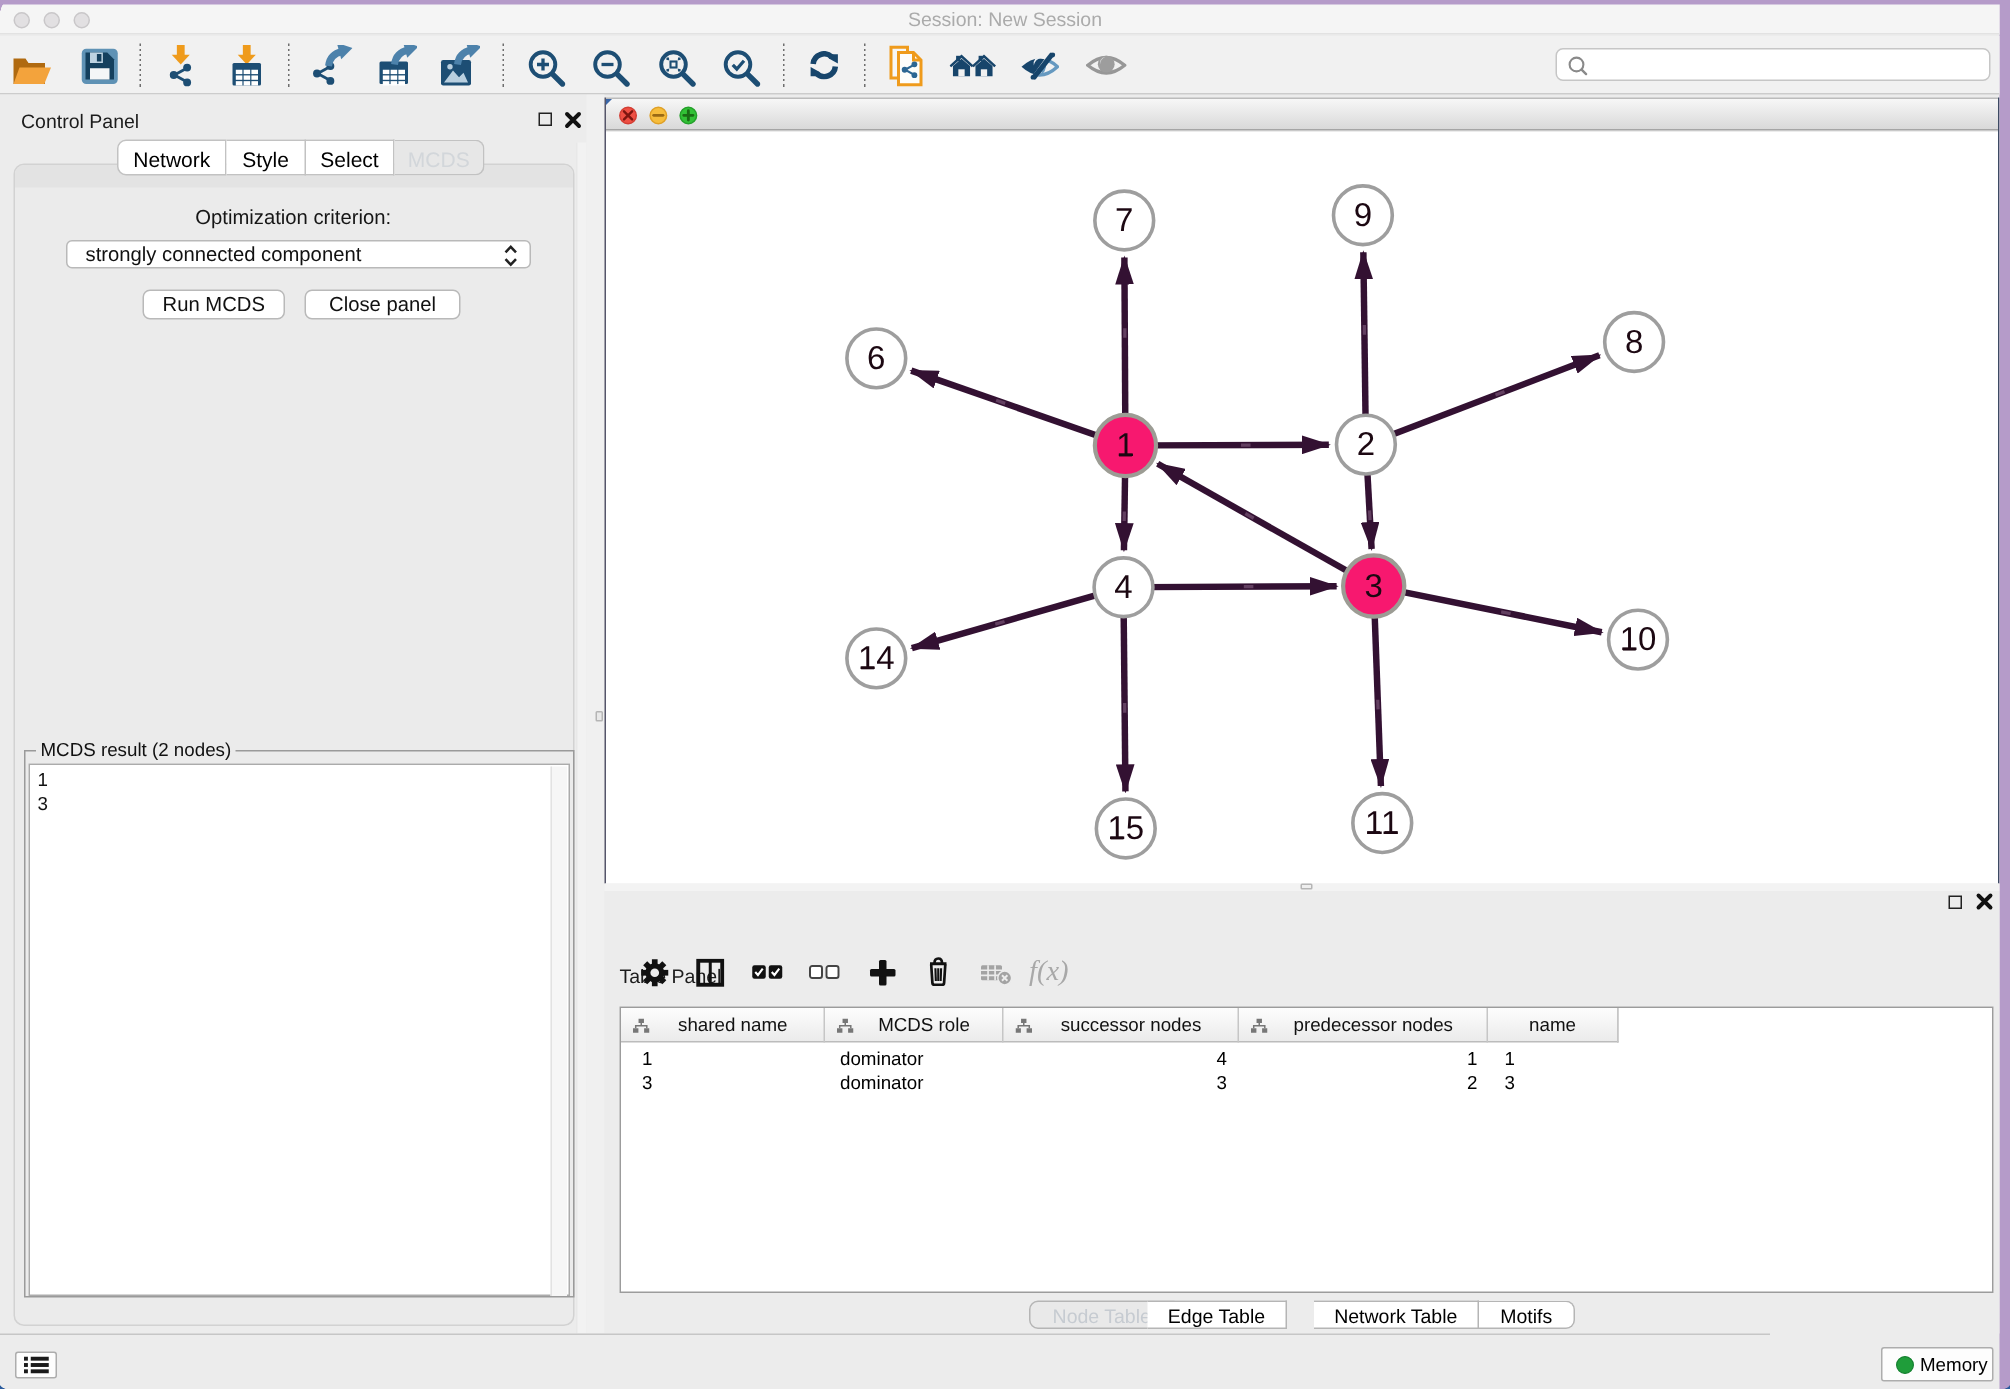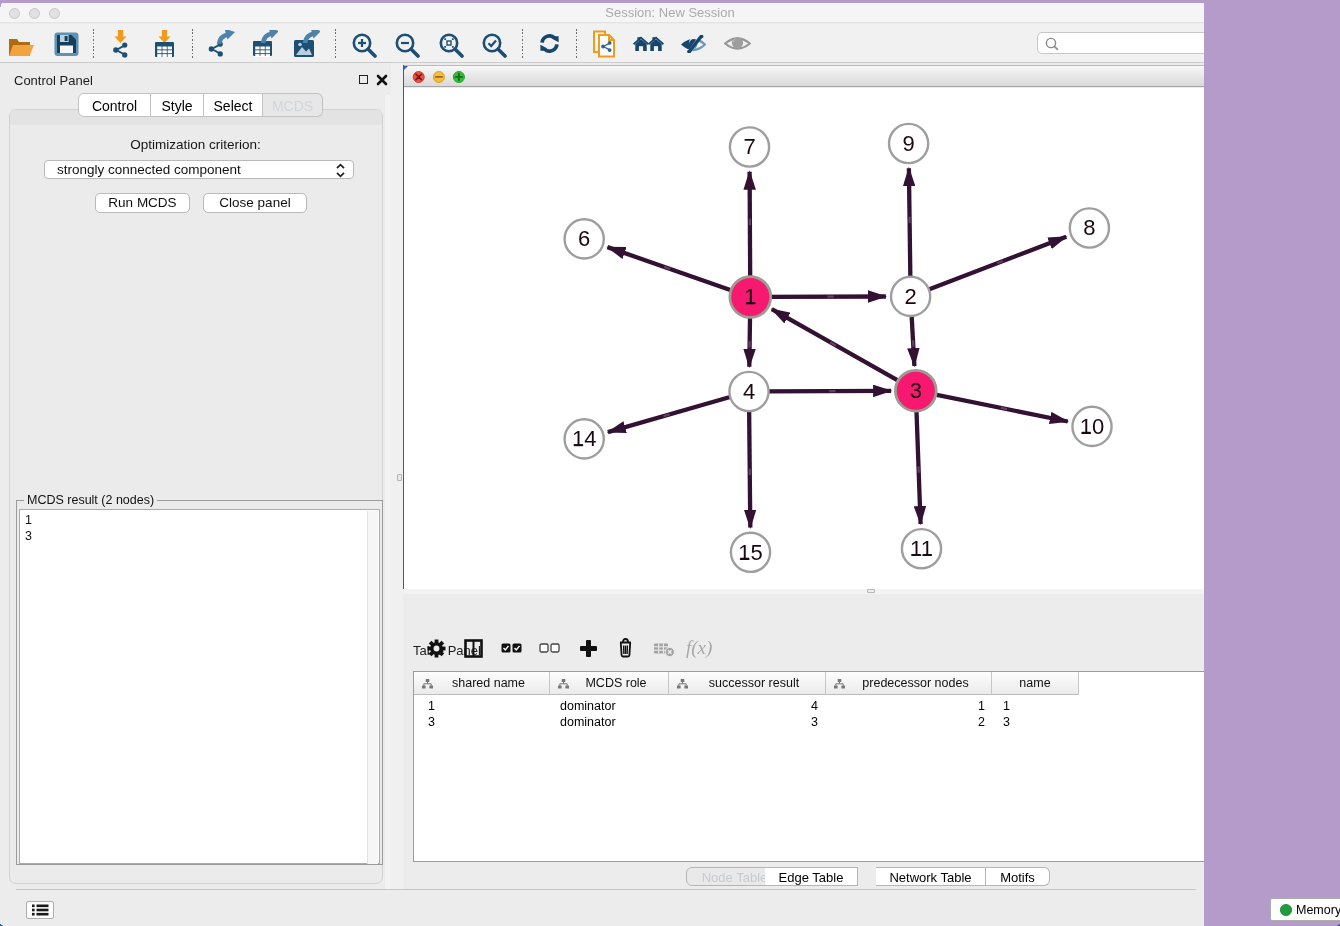"Session: New Session" #win { width: 1204px -> 1333px }
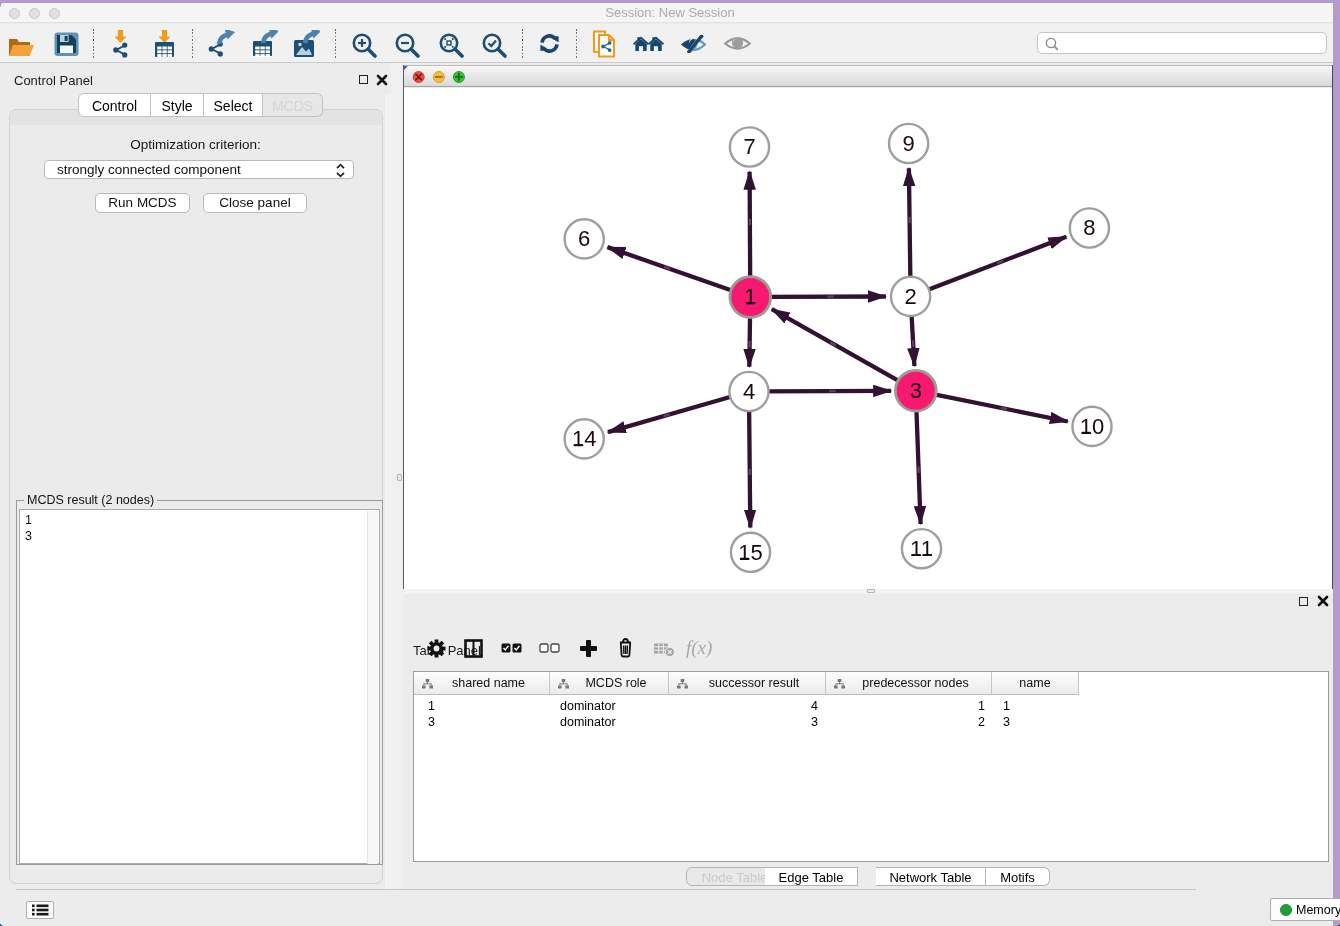"Control" div.tab { text: Control -> Network }
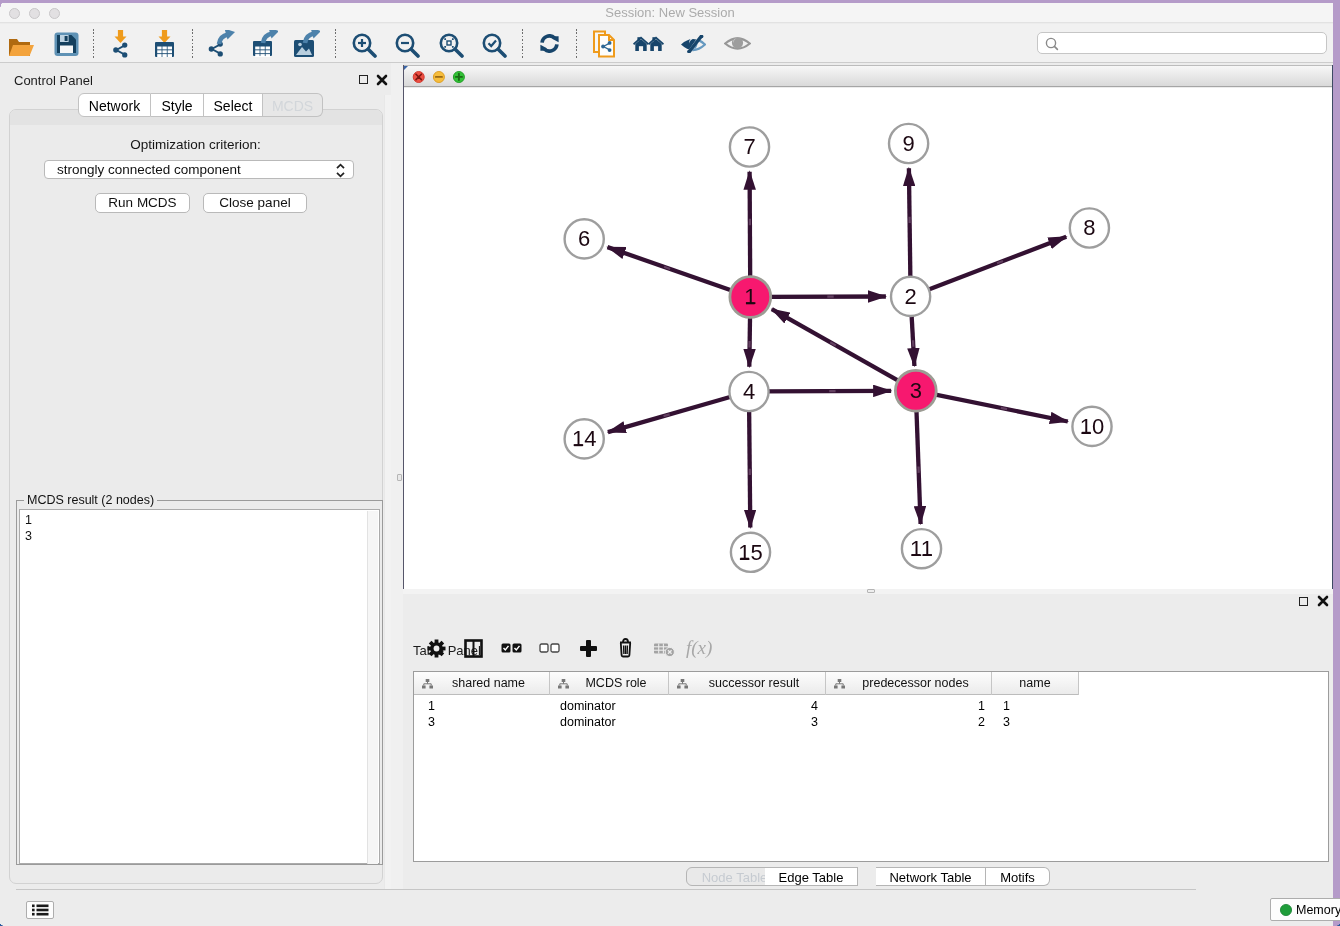"successor result" span { text: result -> nodes }
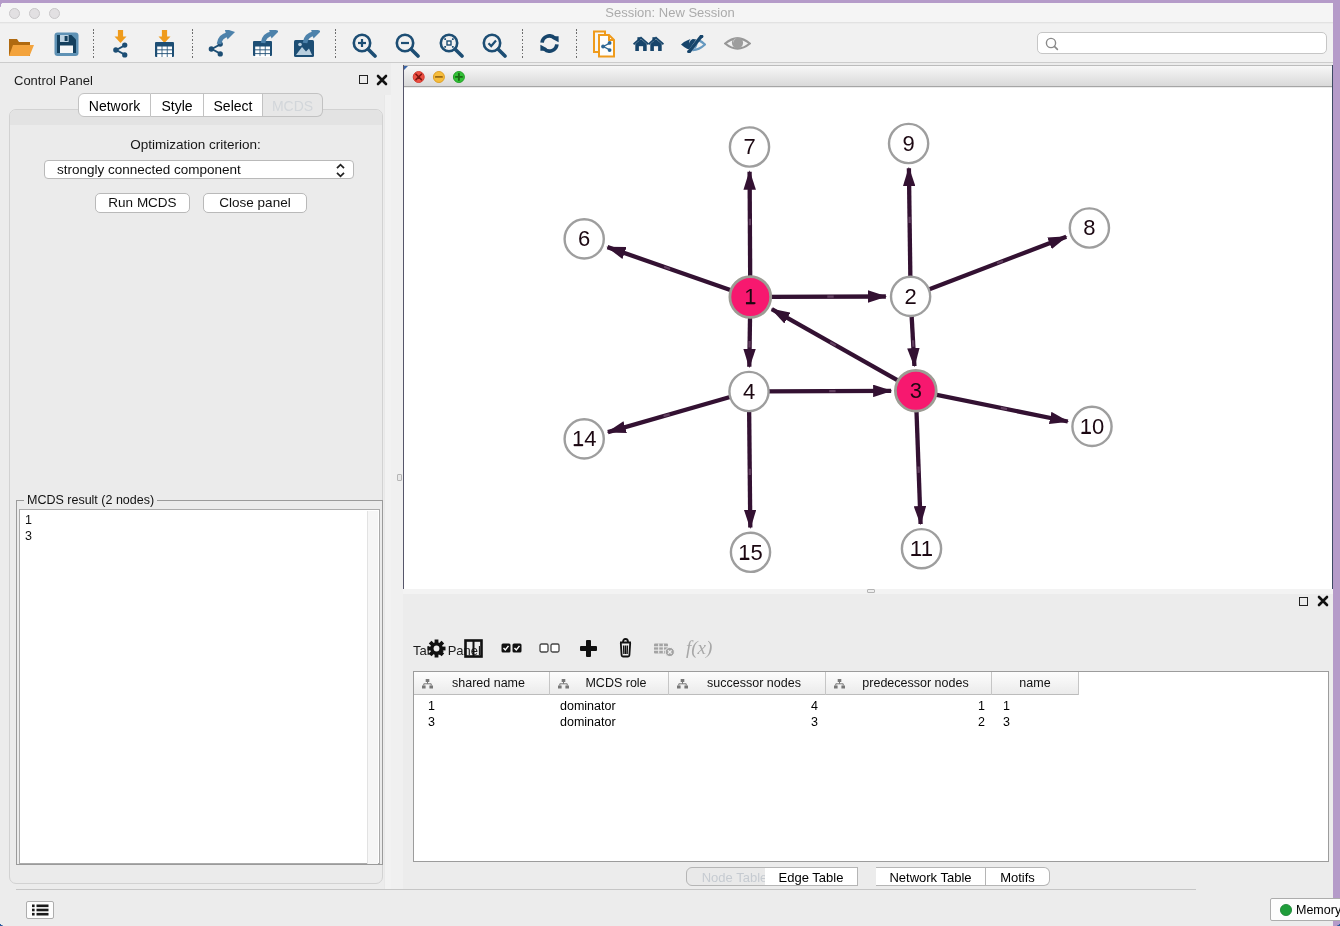"Memory" #statusbar { margin-left: 16px -> none }
